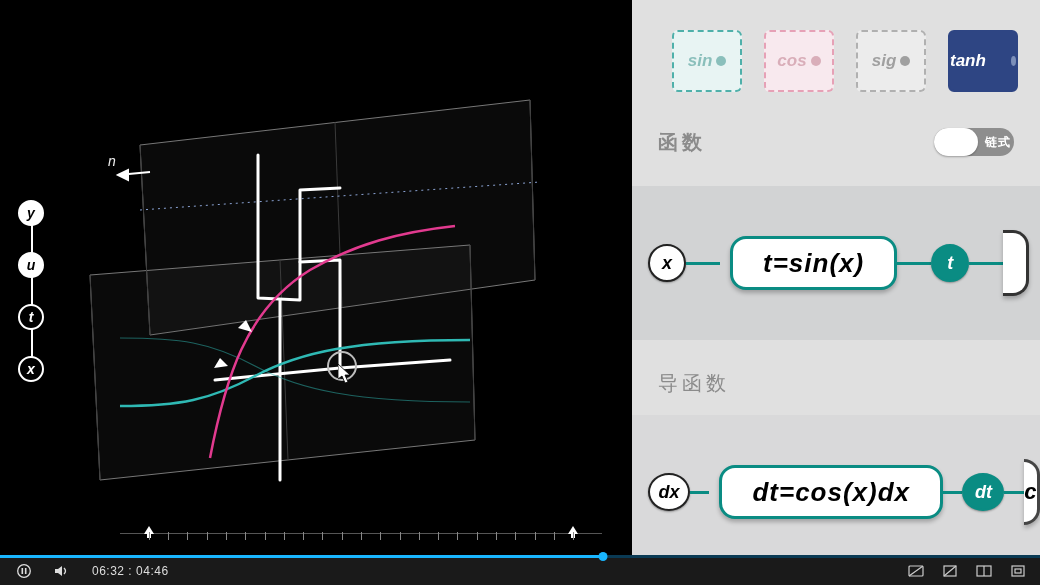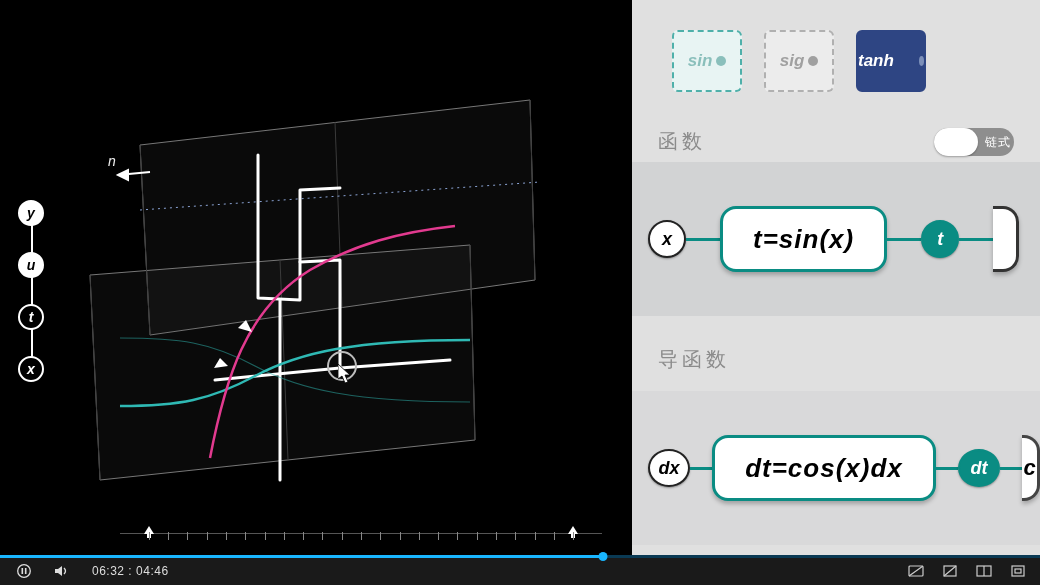"cos" div.fn-btn { html: none -> <div> <span>cos</span> <span></span> </div> }
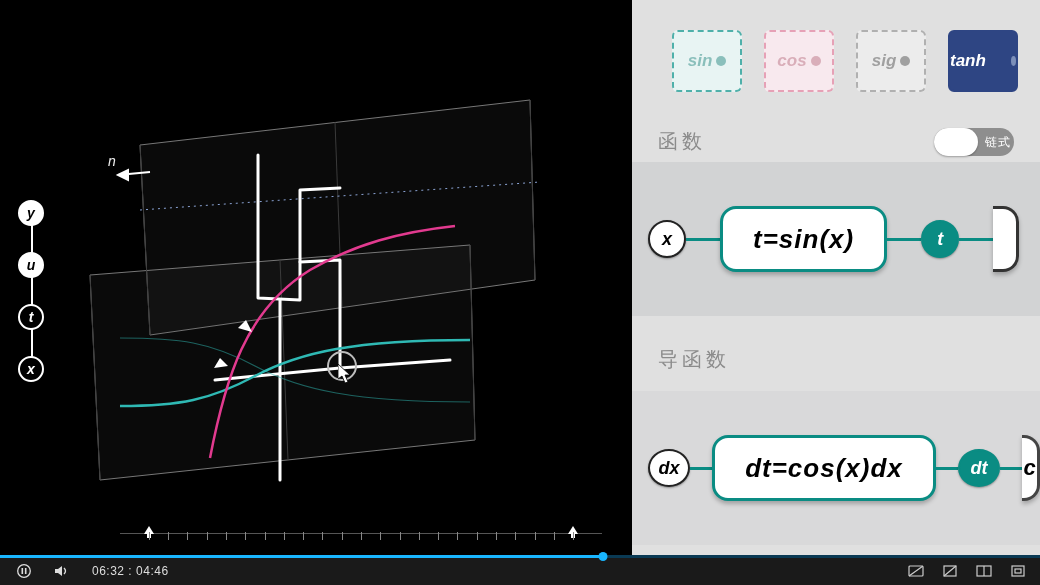"函数" .section-title-row { align-items: flex-start -> flex-end; font-weight: none -> bold; padding: 36px 26px 6px 26px -> 36px 26px 30px 26px }
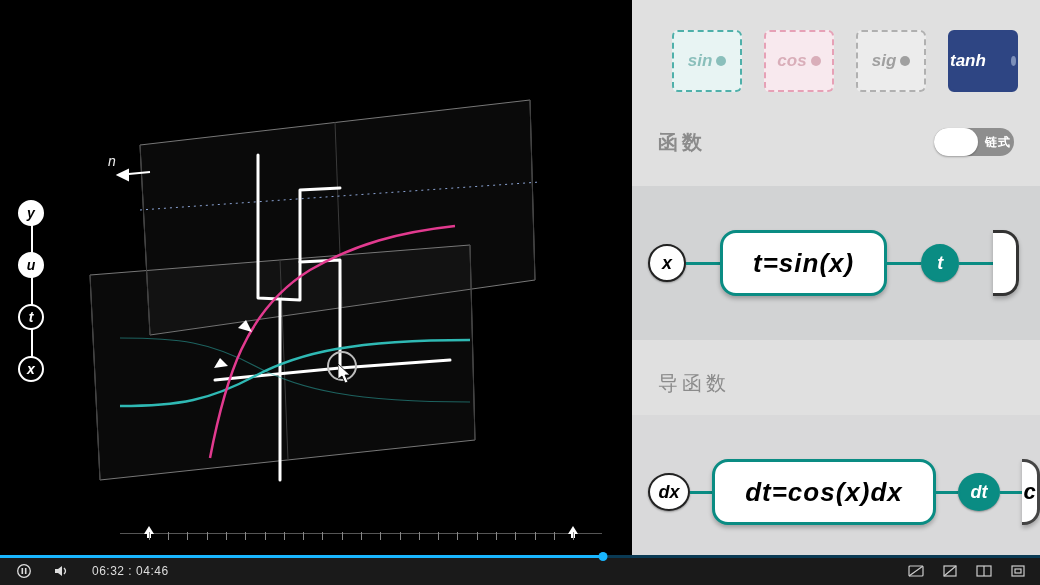"t=sin(x)" .expr-box { height: 66px -> 54px; margin-left: none -> 10px }
